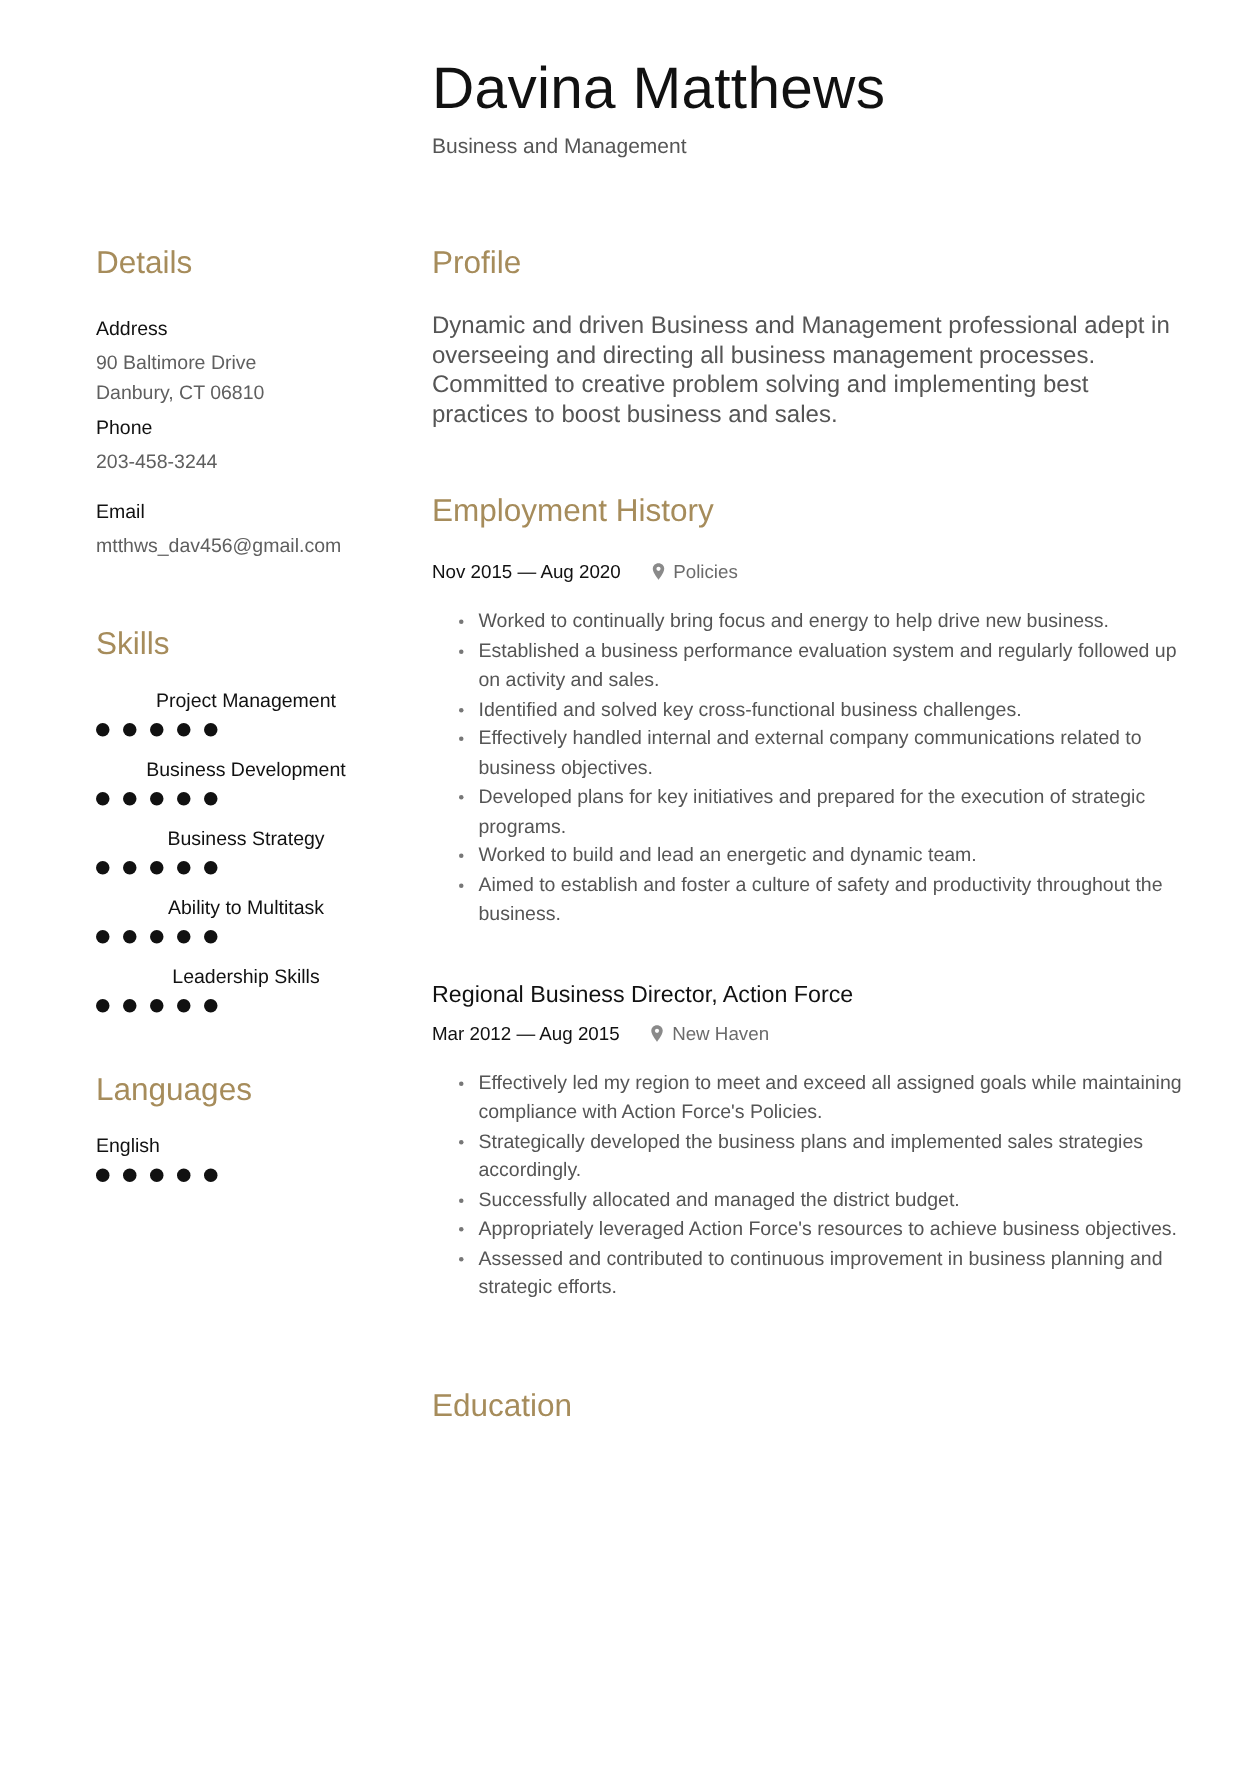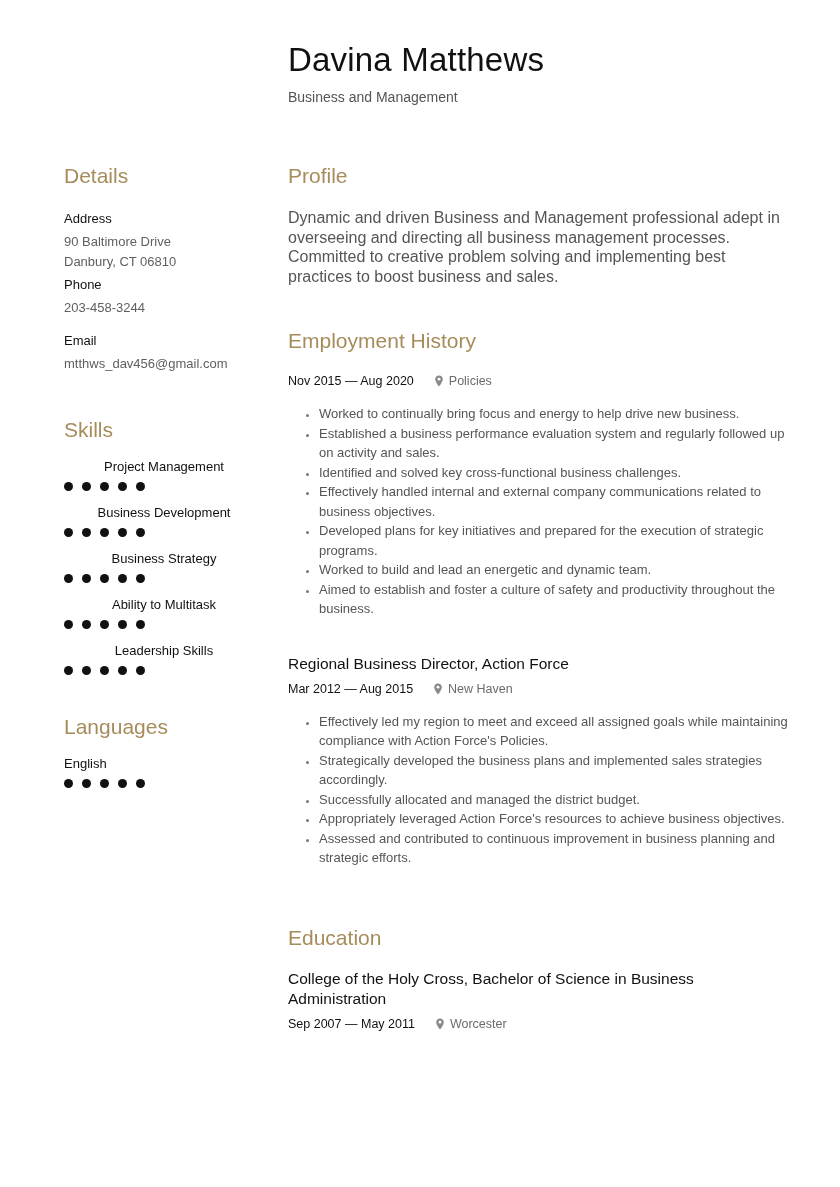"Davina Matthews" .name { font-size: 33px -> 39px }
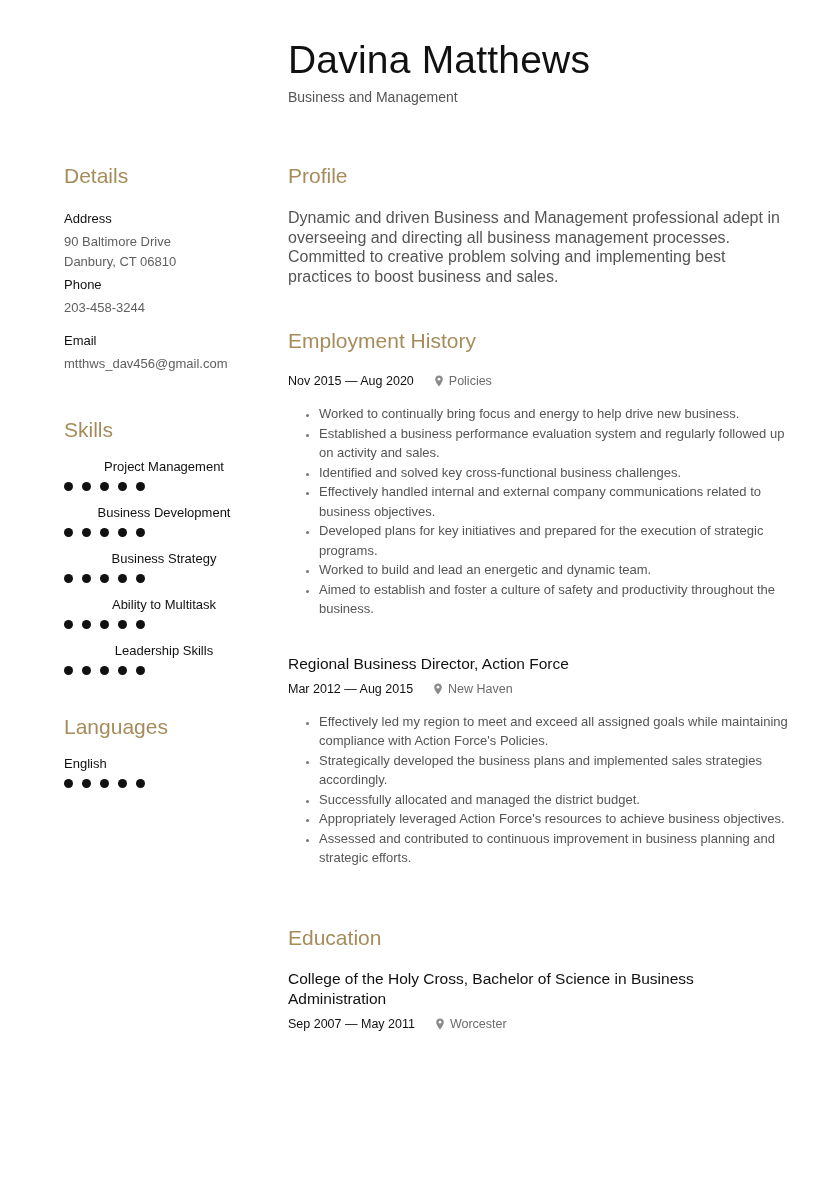"College of the Holy Cross," div { html: <div> <div>College of the Holy Cross, Bachelor of Science in Business Administration</div> <div> <span>Sep 2007 — May 2011</span> <span> <svg> <path></path> <circle></circle> </svg> <span>Worcester</span> </span> </div> </div> -> none }
